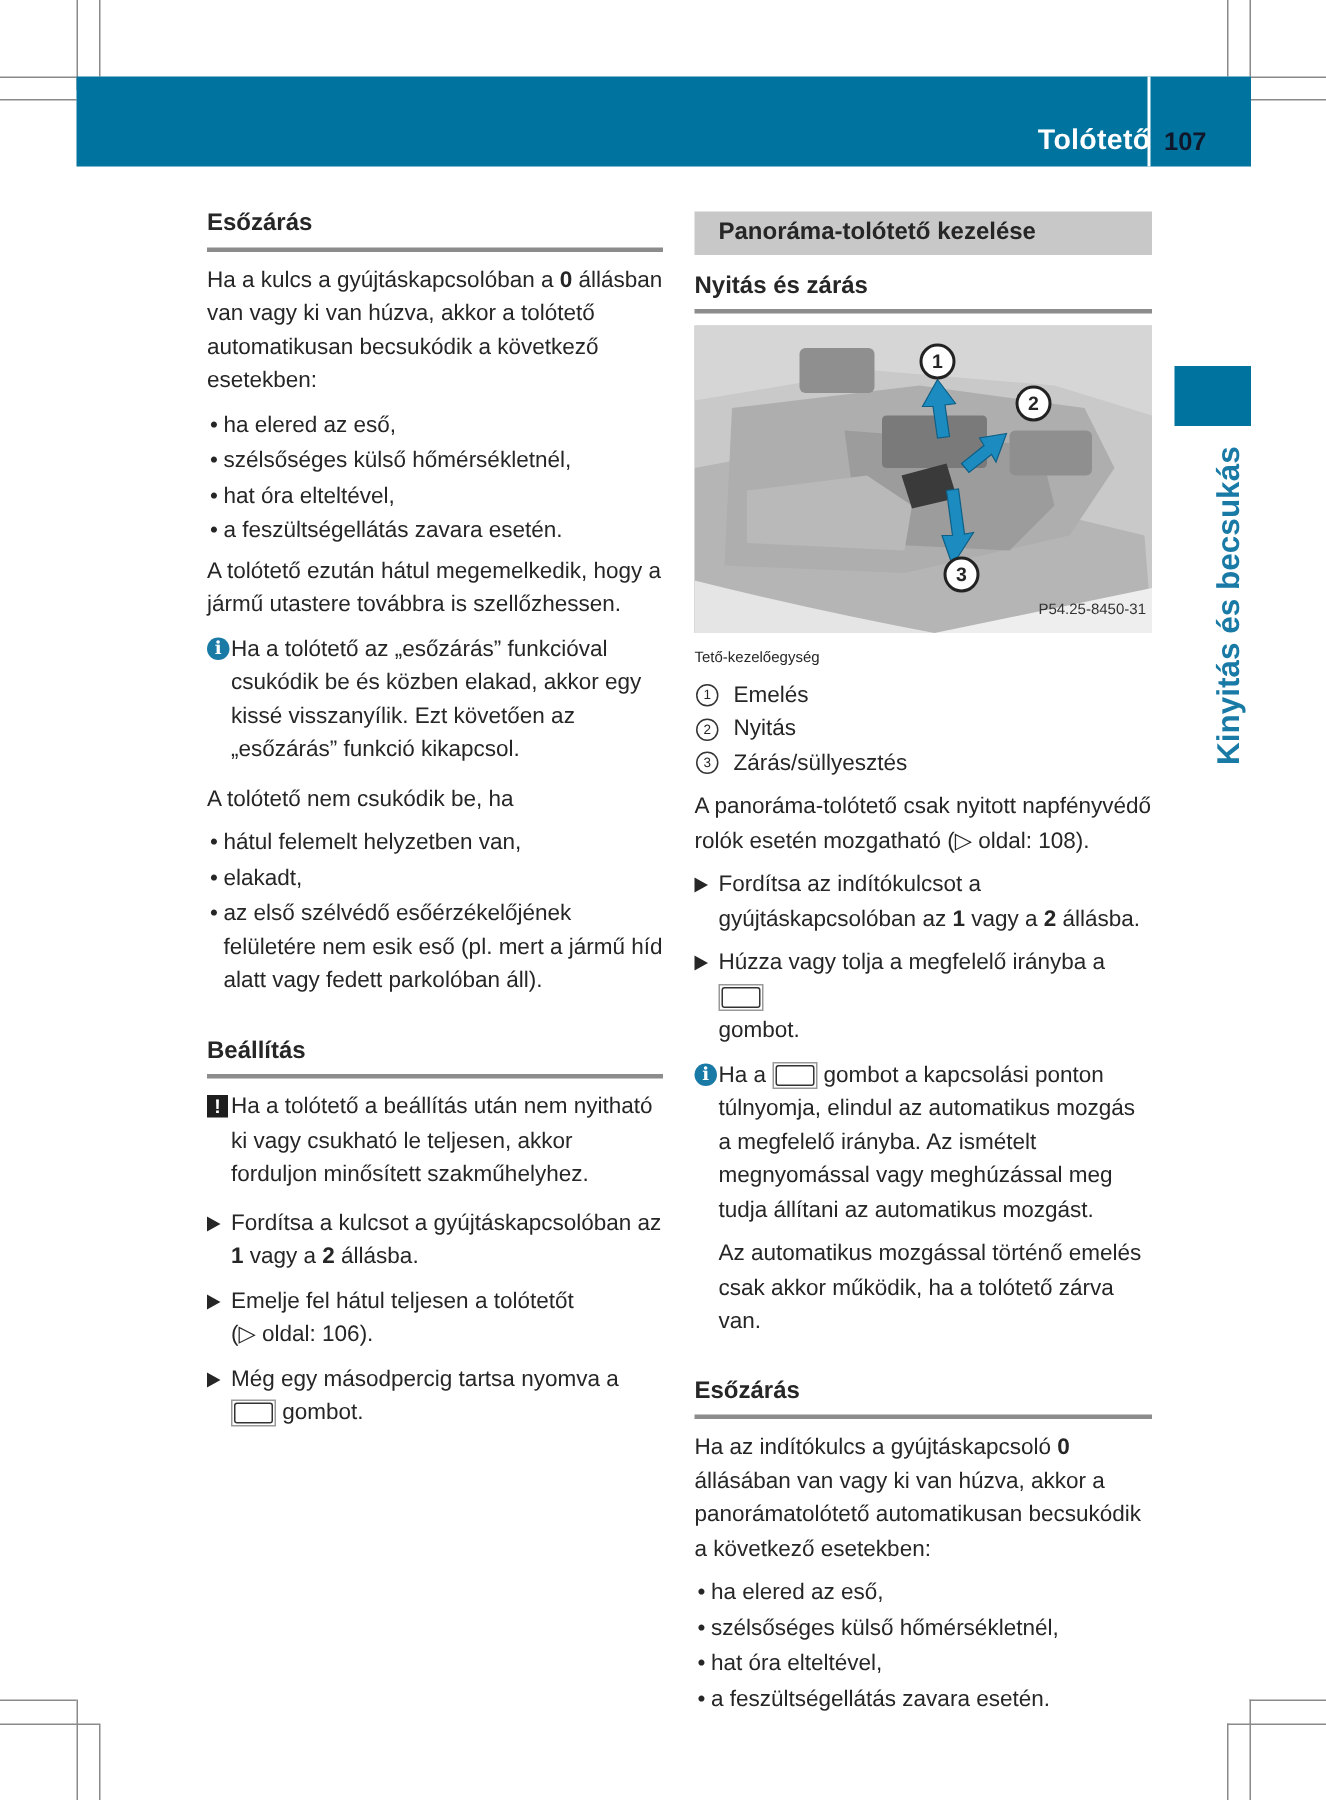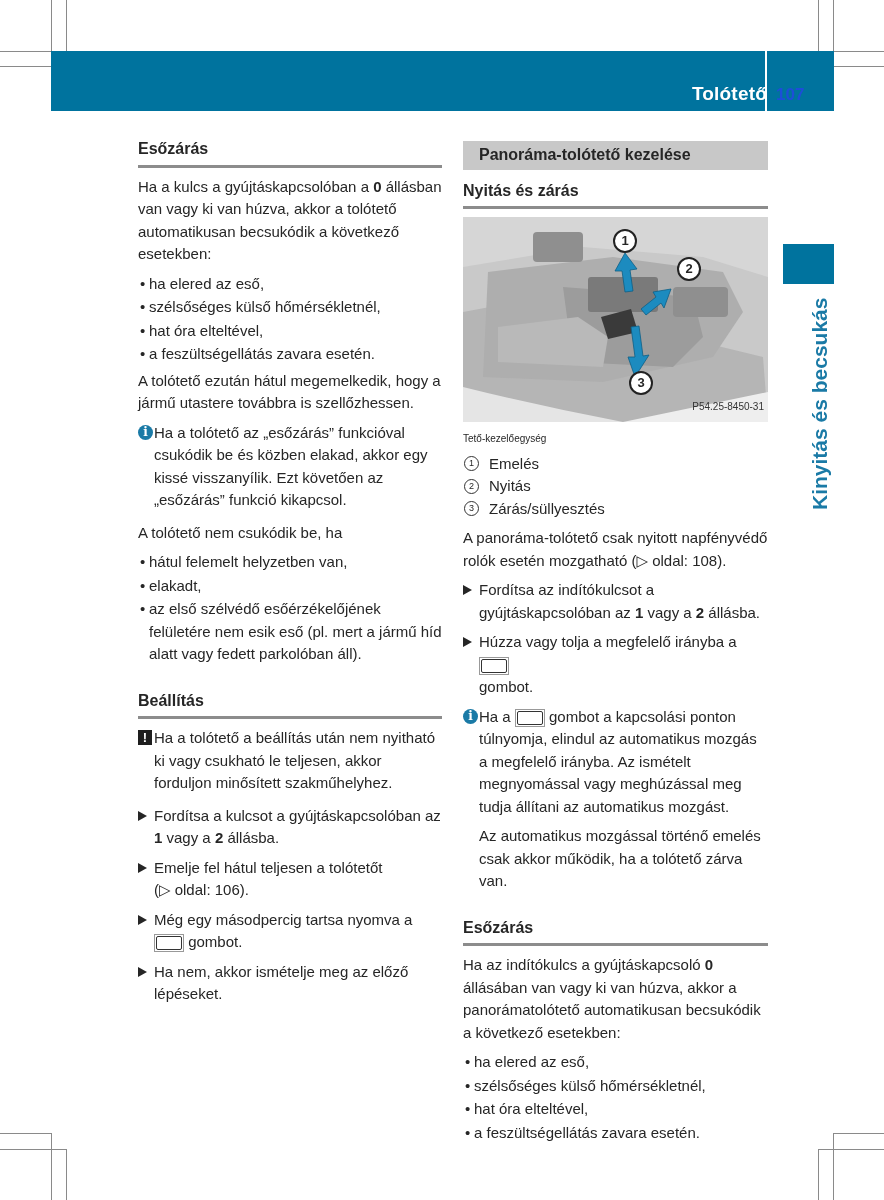"107" .header-page { color: #1d4ed8 -> #0f172a }
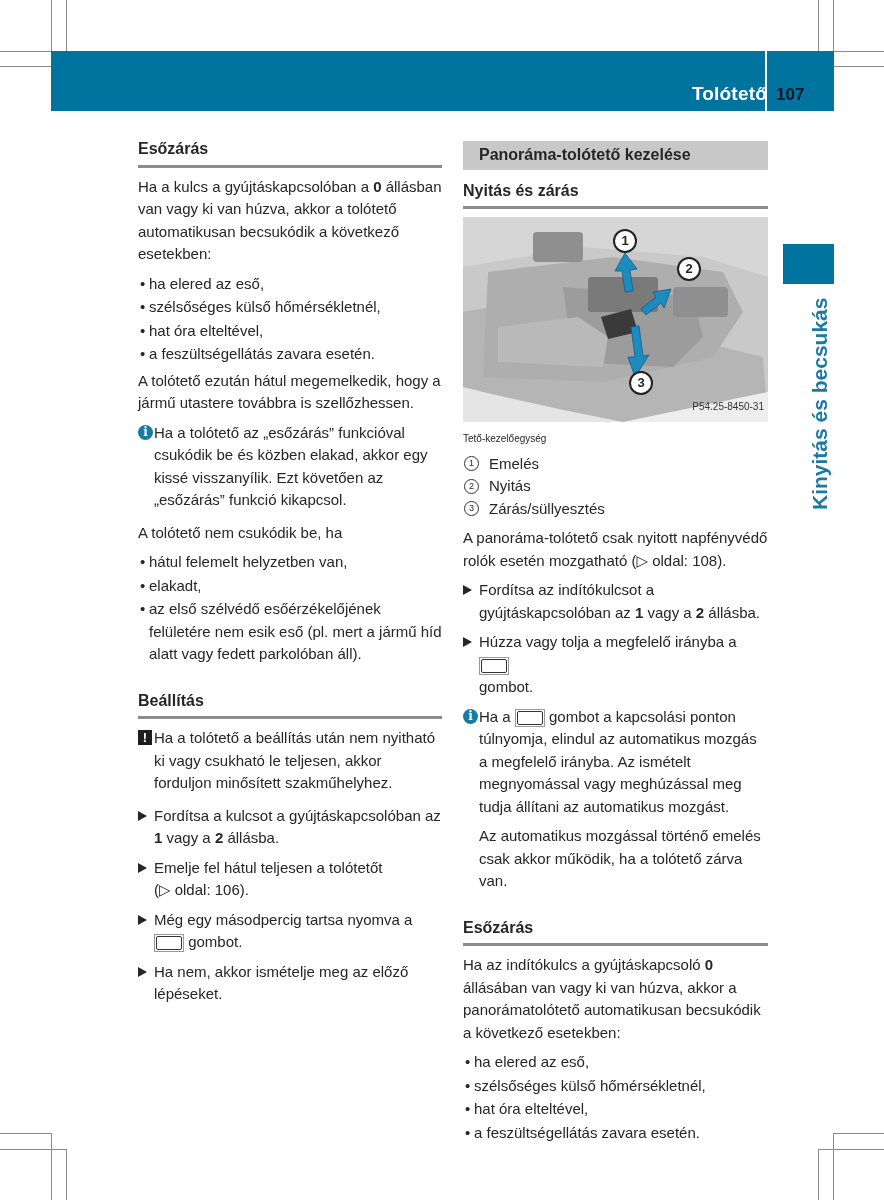"Ha nem, akkor ismételje meg" div.step { html: <div> <span></span> <span>Ha nem, akkor ismételje meg az előző lépéseket.</span> </div> -> none }
